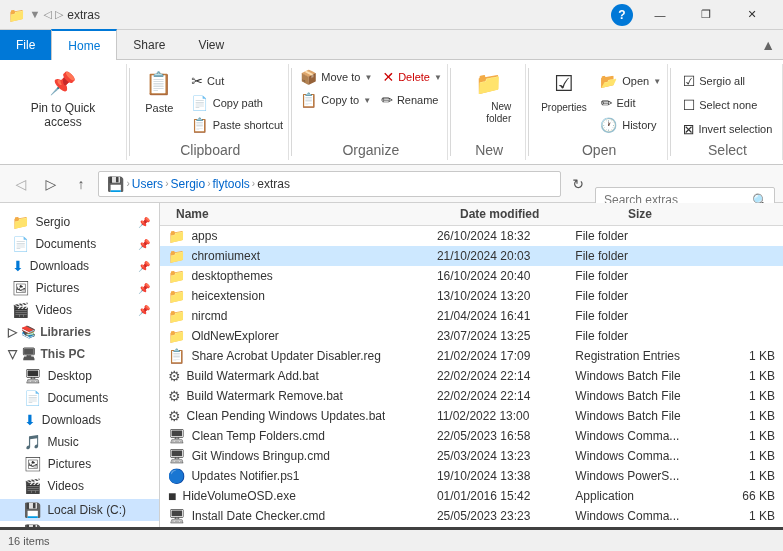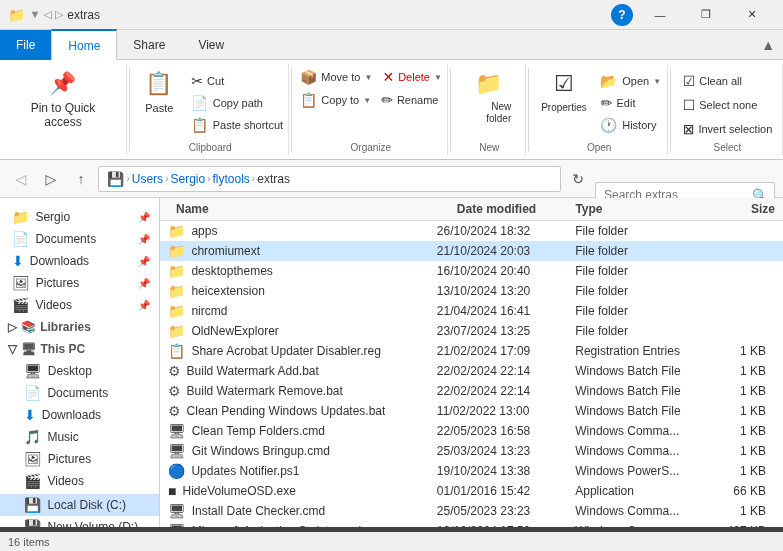"Clean all" span { text: Clean -> Sergio }
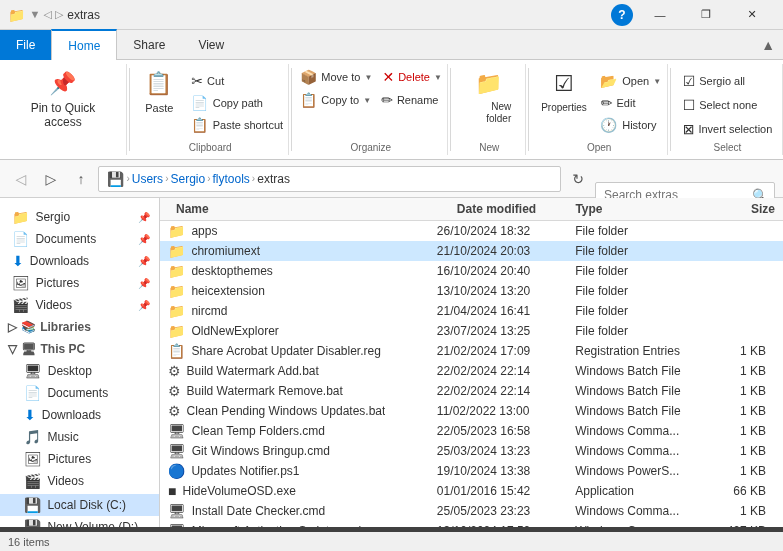"Clipboard" .ribbon-group-label { font-size: 10px -> 14px }
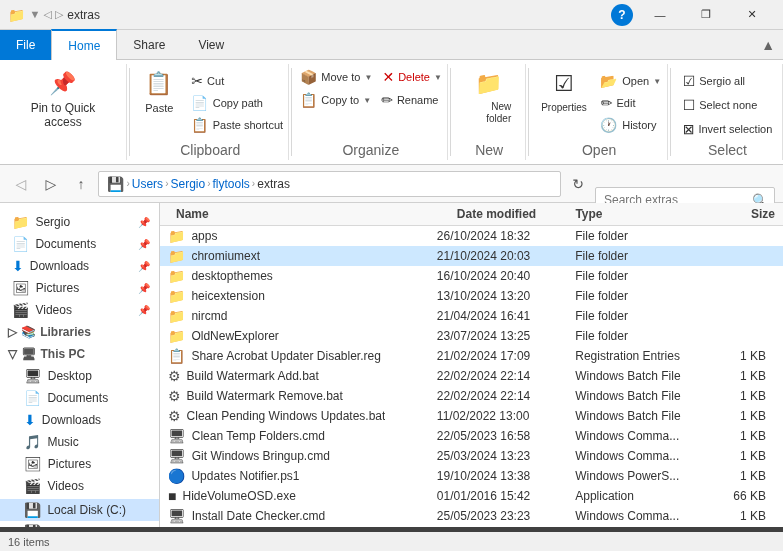"Type" div.col-type { html: <div>Type</div> -> none }
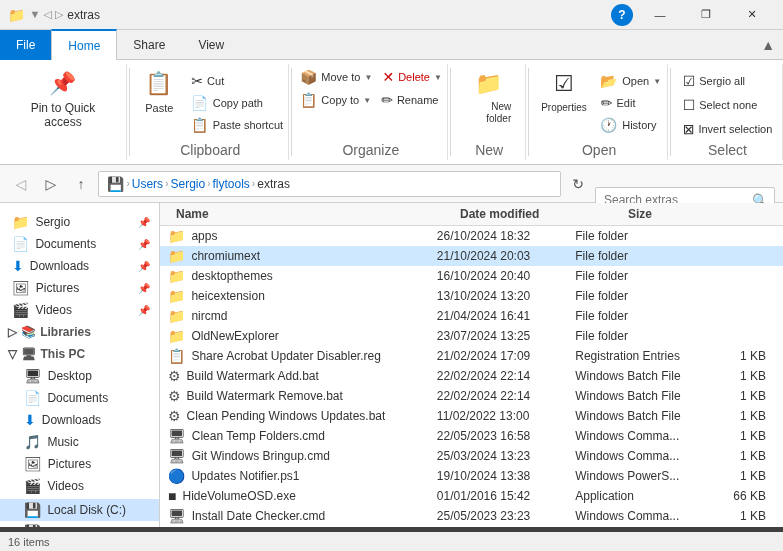"1 KB" .file-size { padding-right: 17px -> 8px }
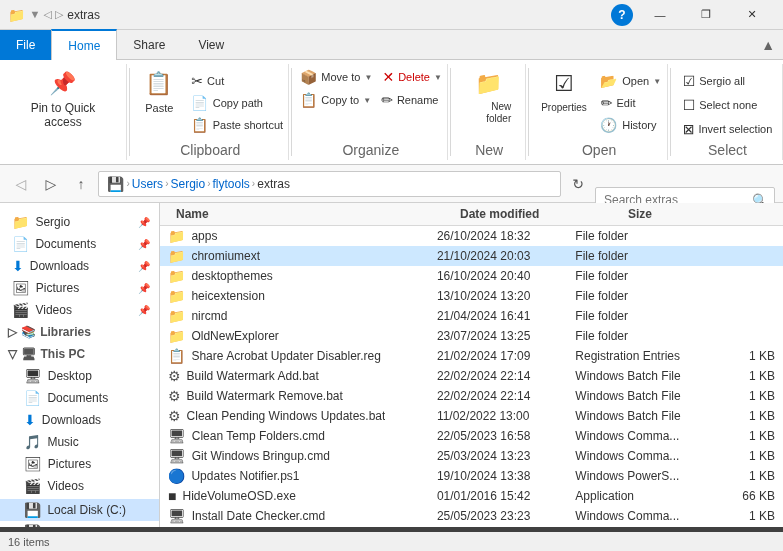"16 items" .status-bar { border-top: 5px solid #404040 -> 3px solid #404040 }
